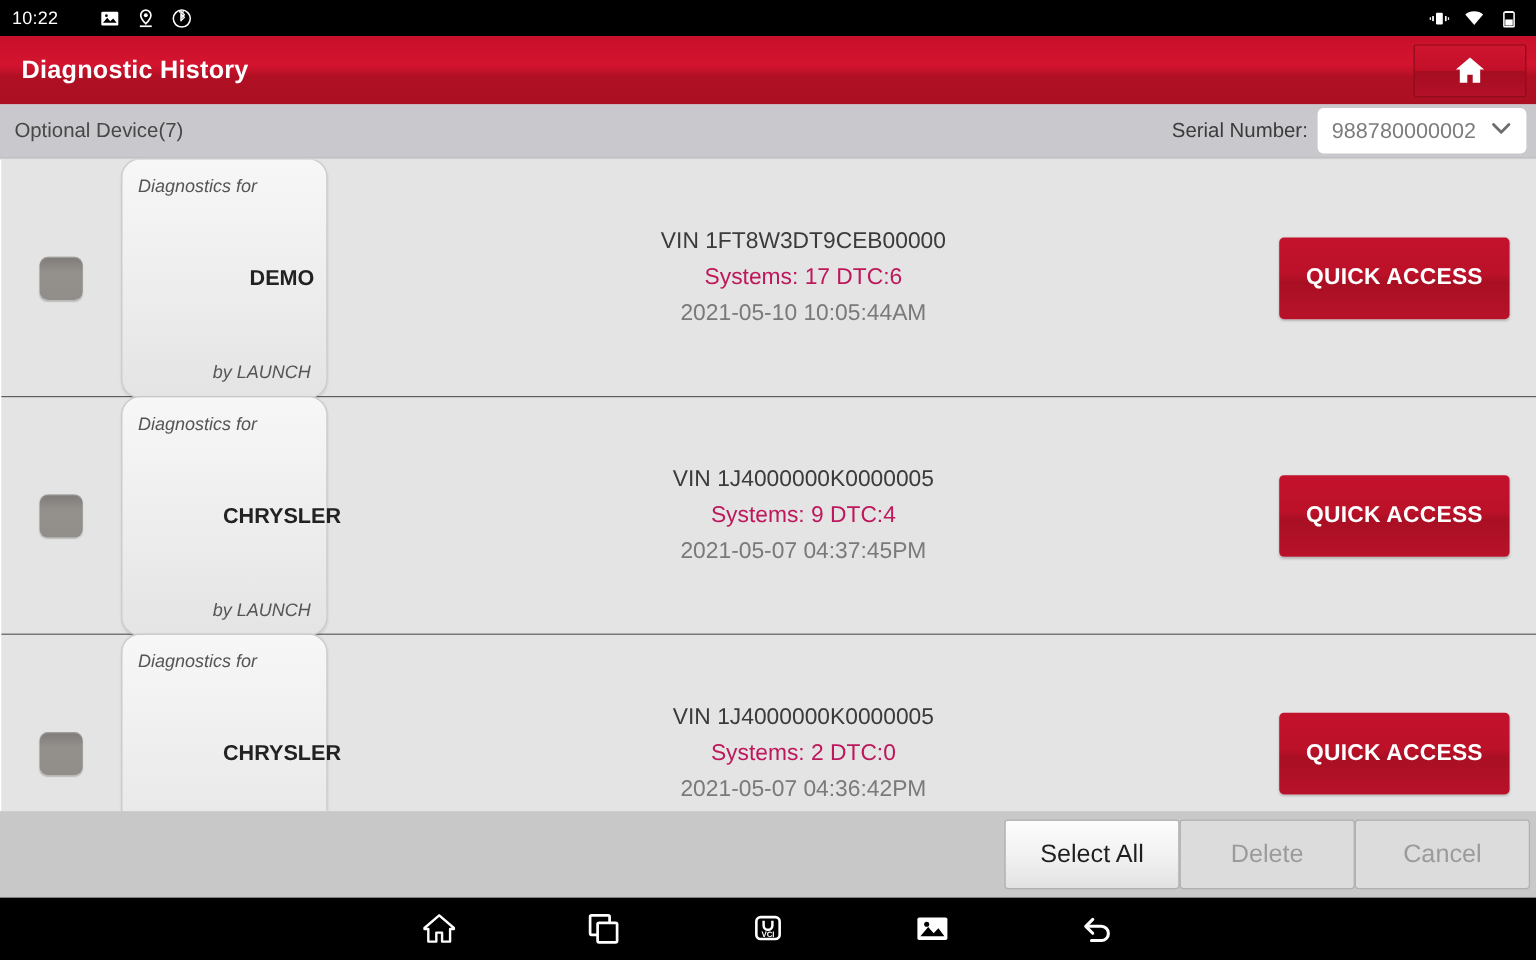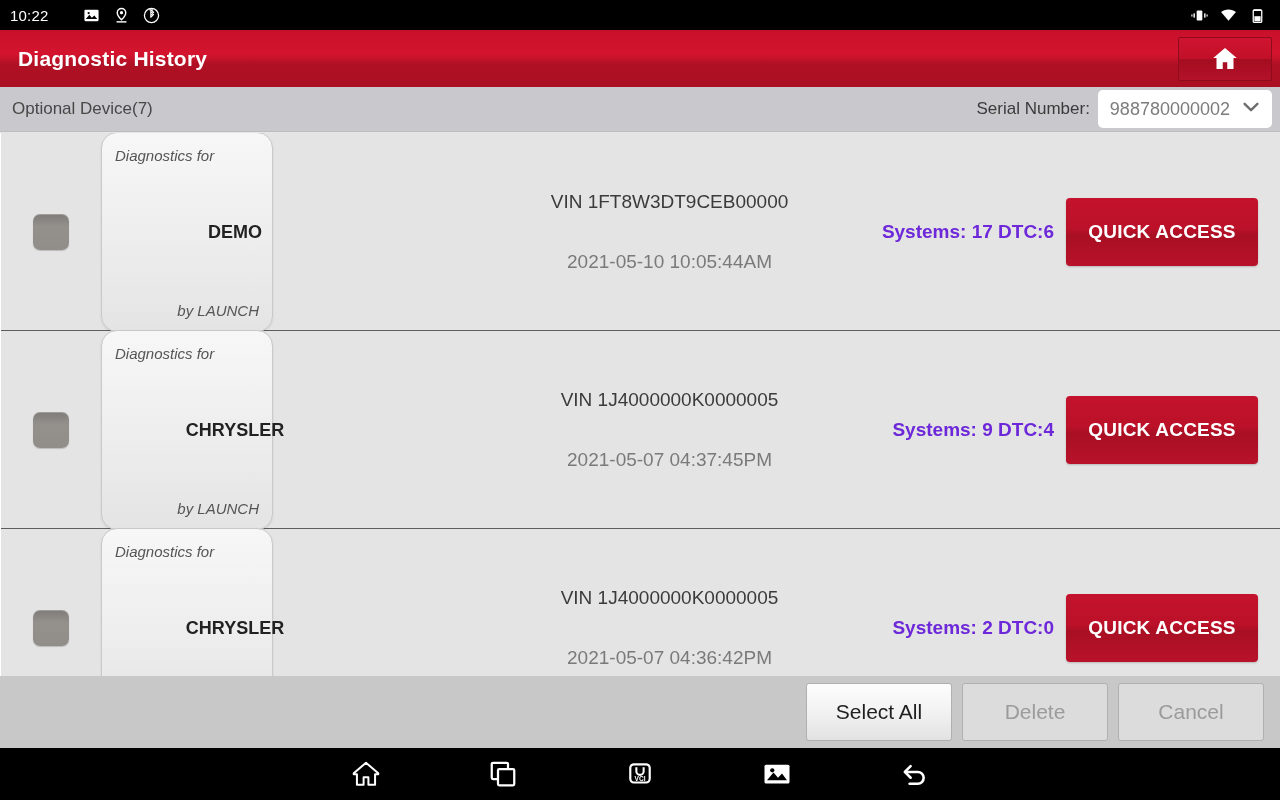"Systems: 17 DTC:6" .info-sys { color: #6d28d9 -> #be185d; font-weight: bold -> normal; text-align: right -> none }
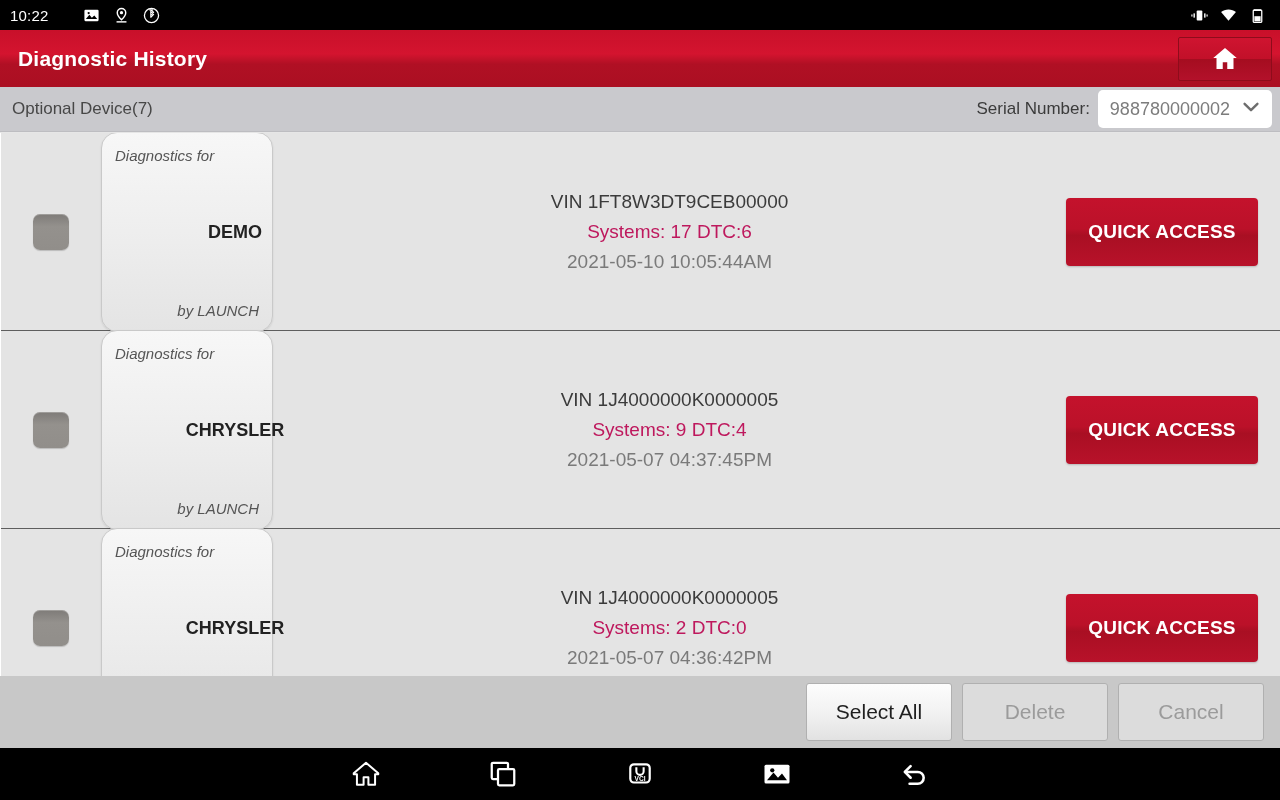"Select All" .actionbar { gap: 10px -> none; padding-right: 16px -> 5px }
